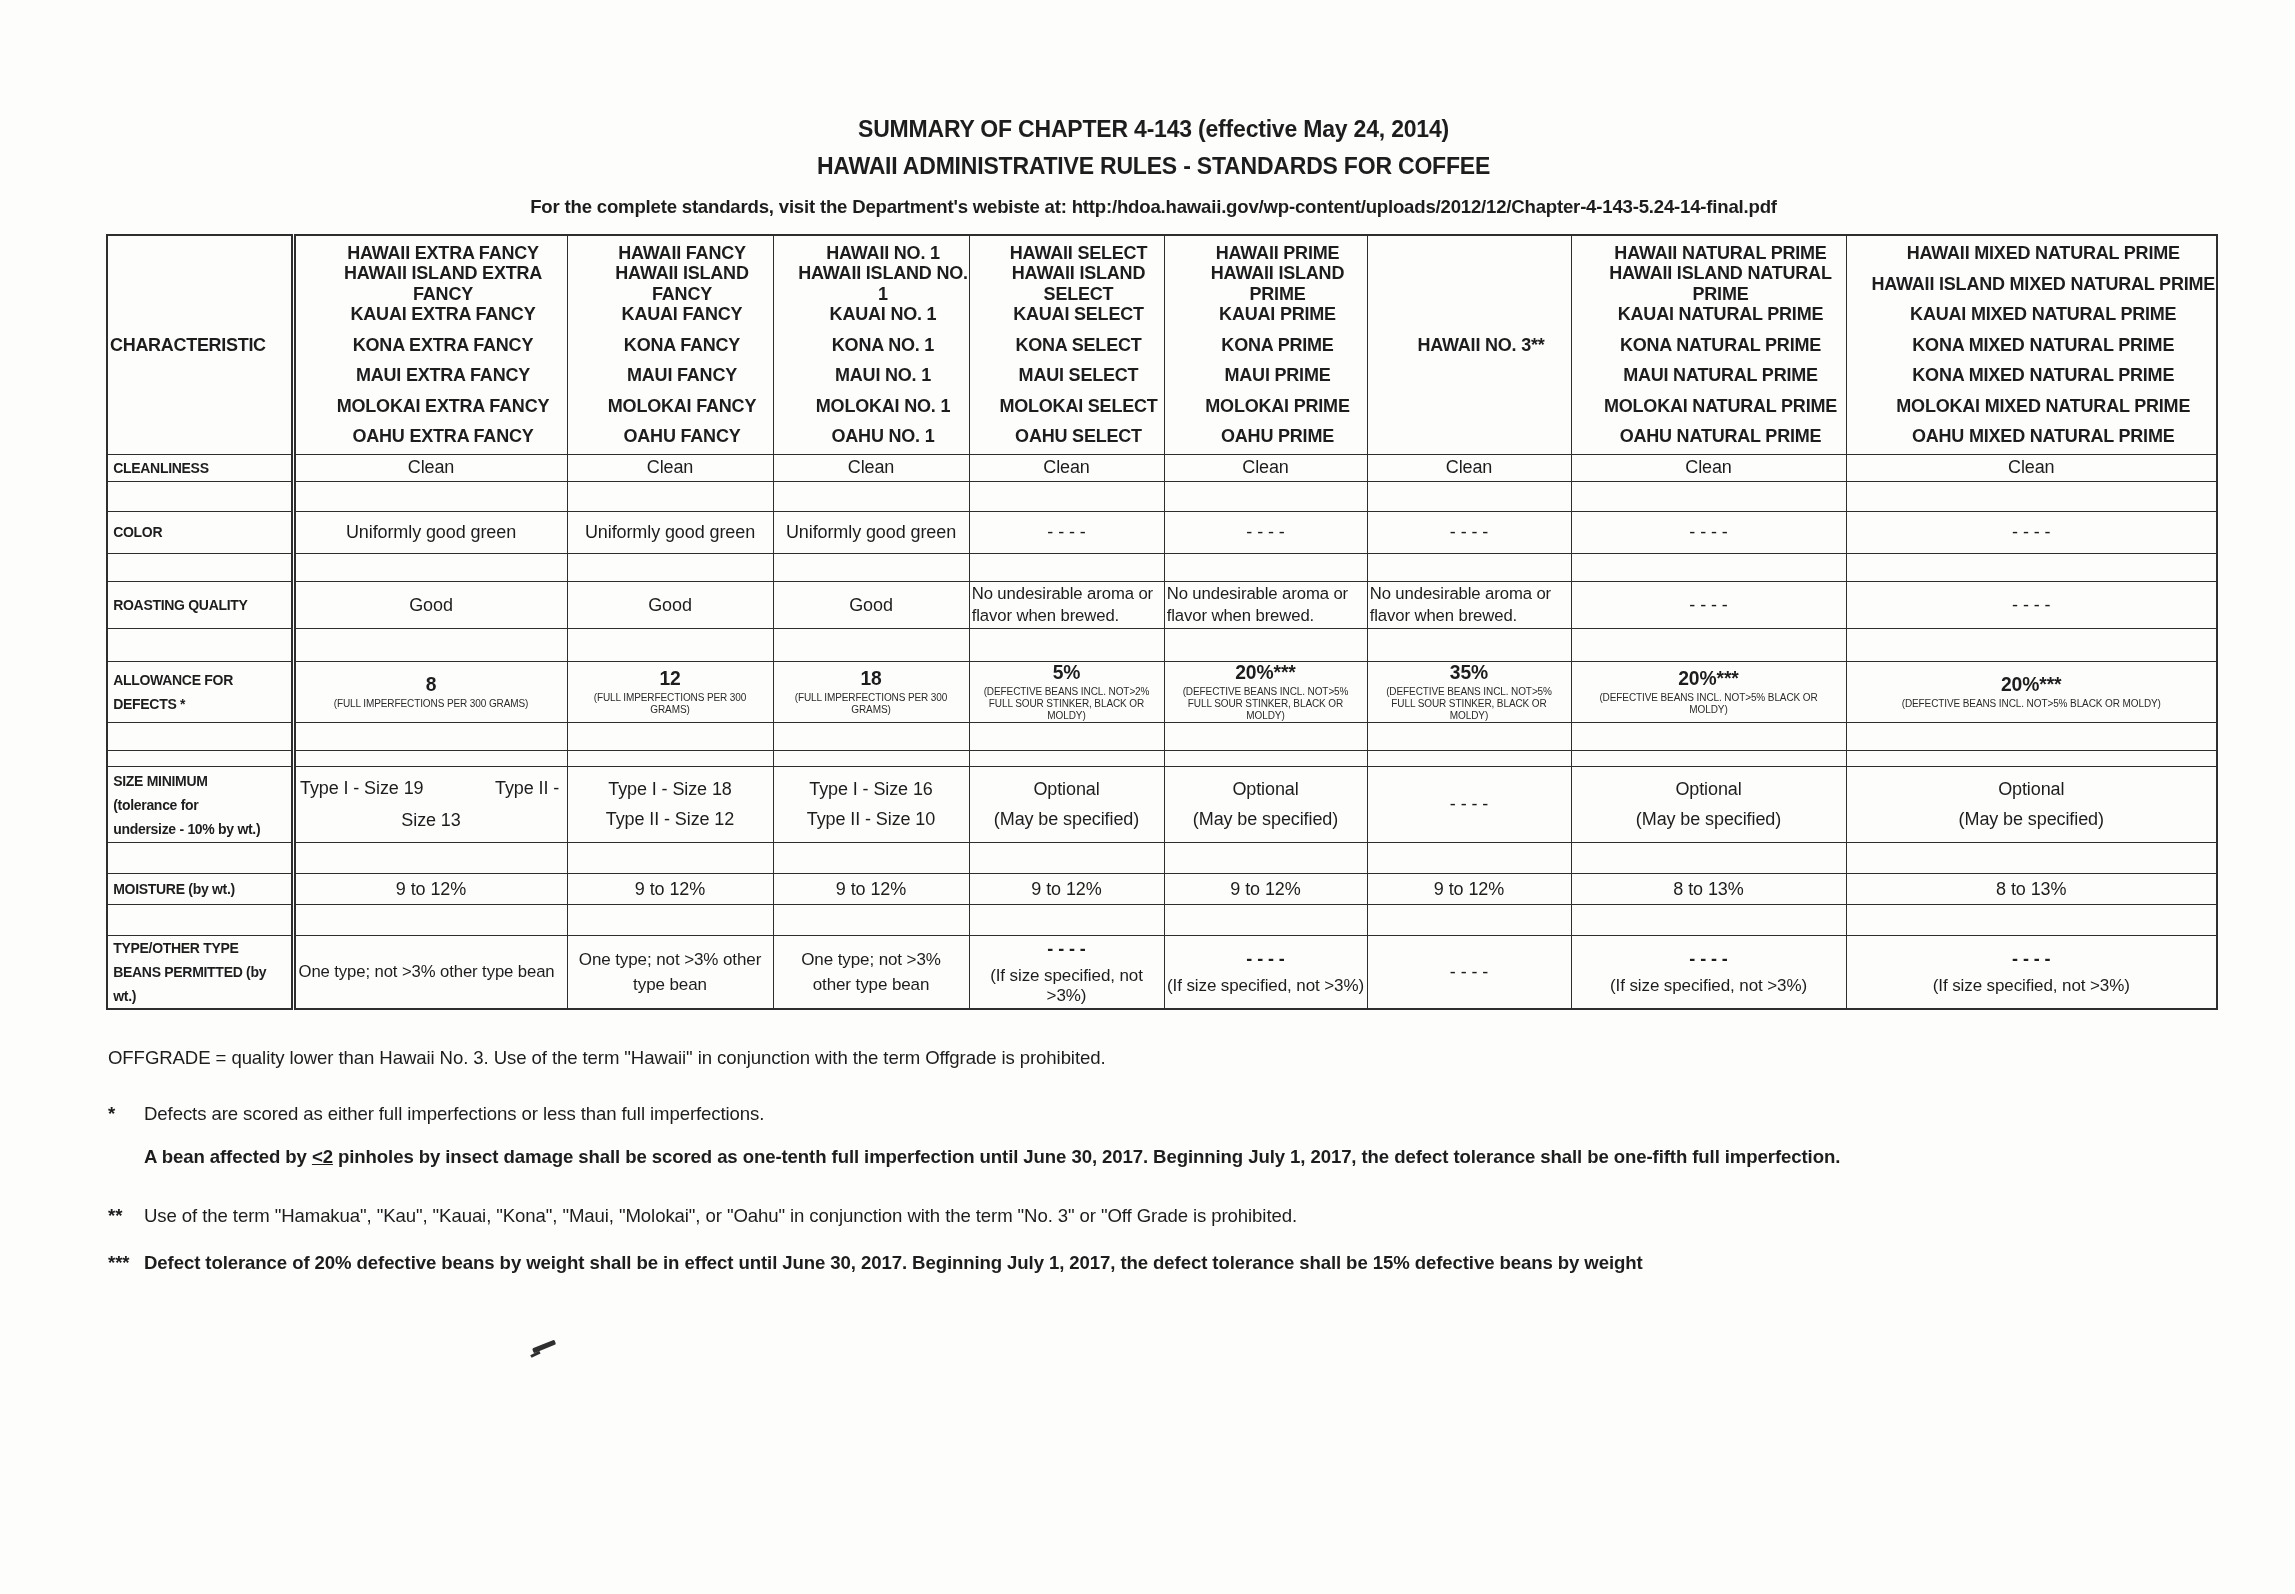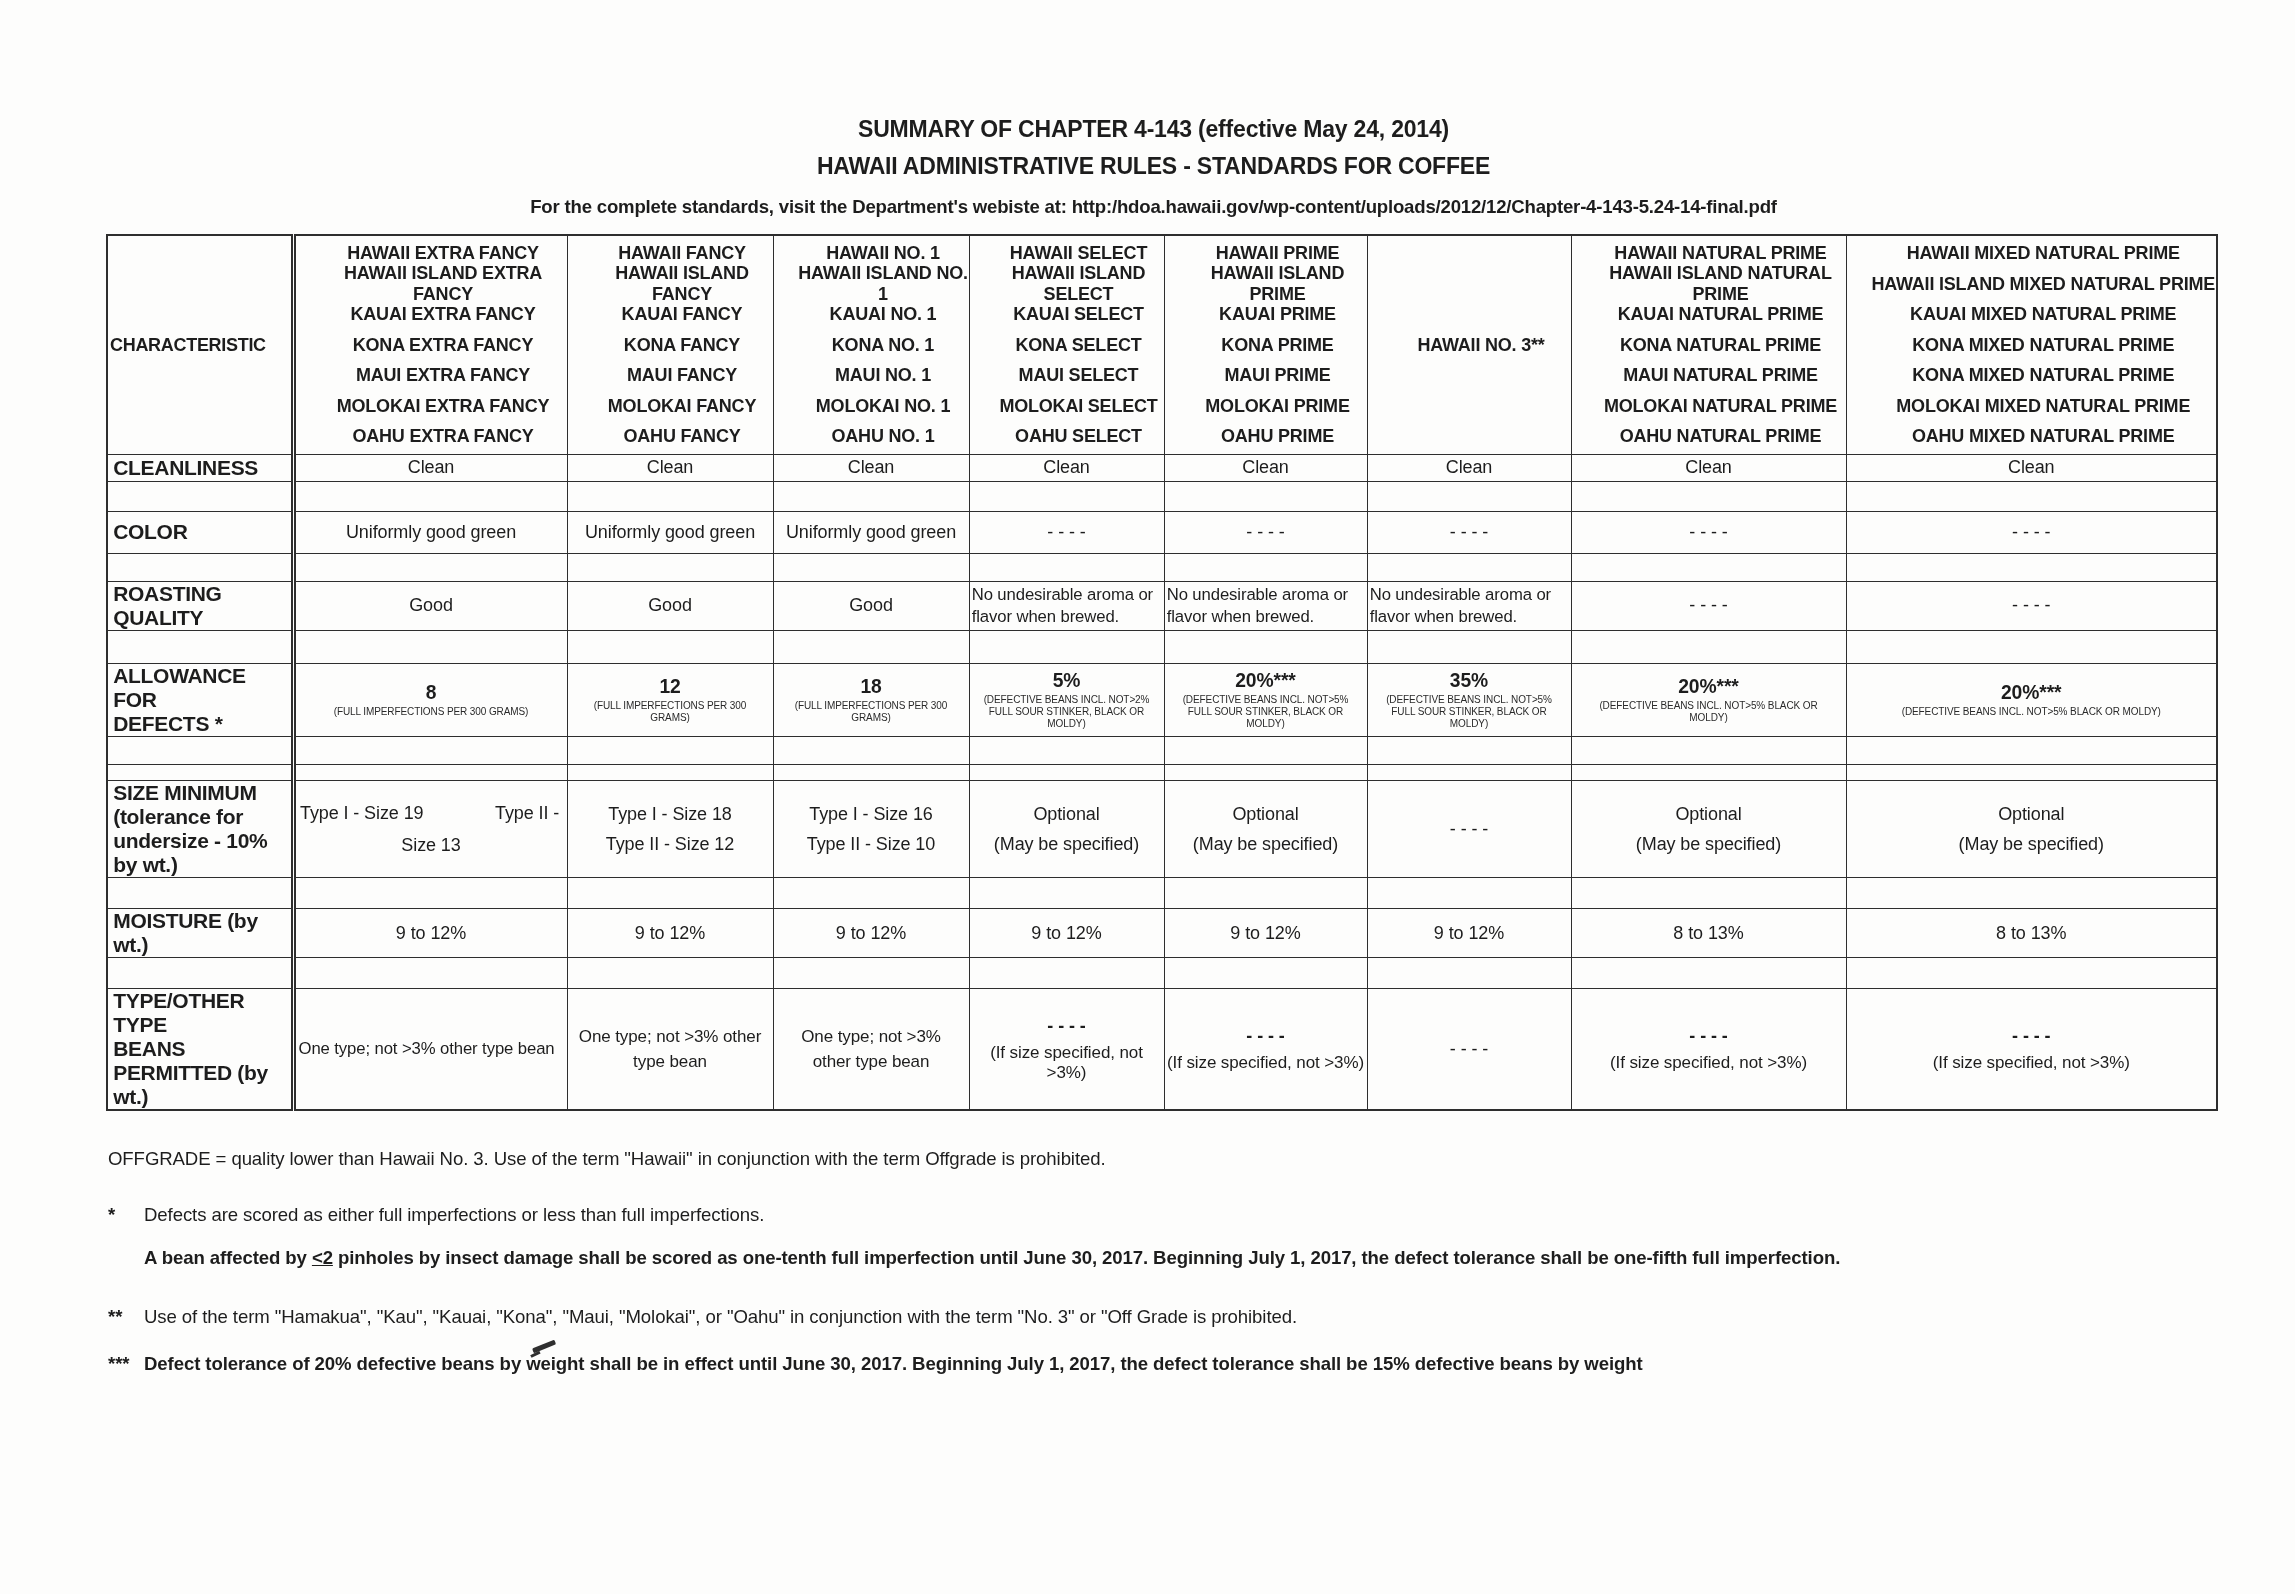"CLEANLINESS" .lc { font-size: 21px -> 14px }
